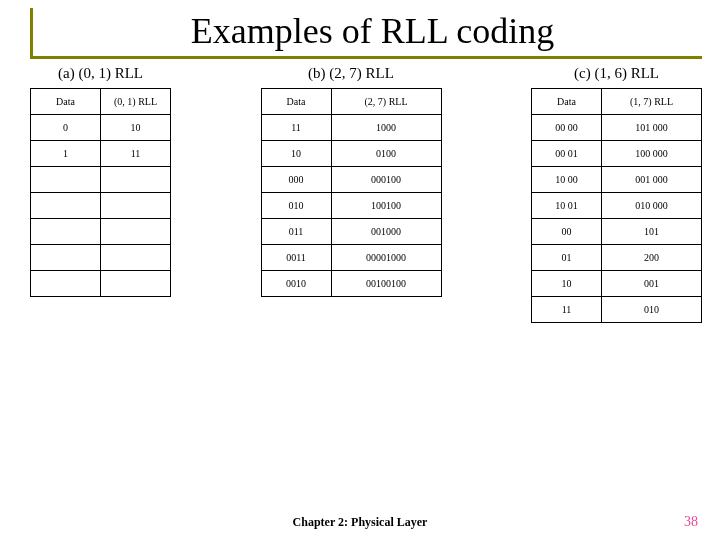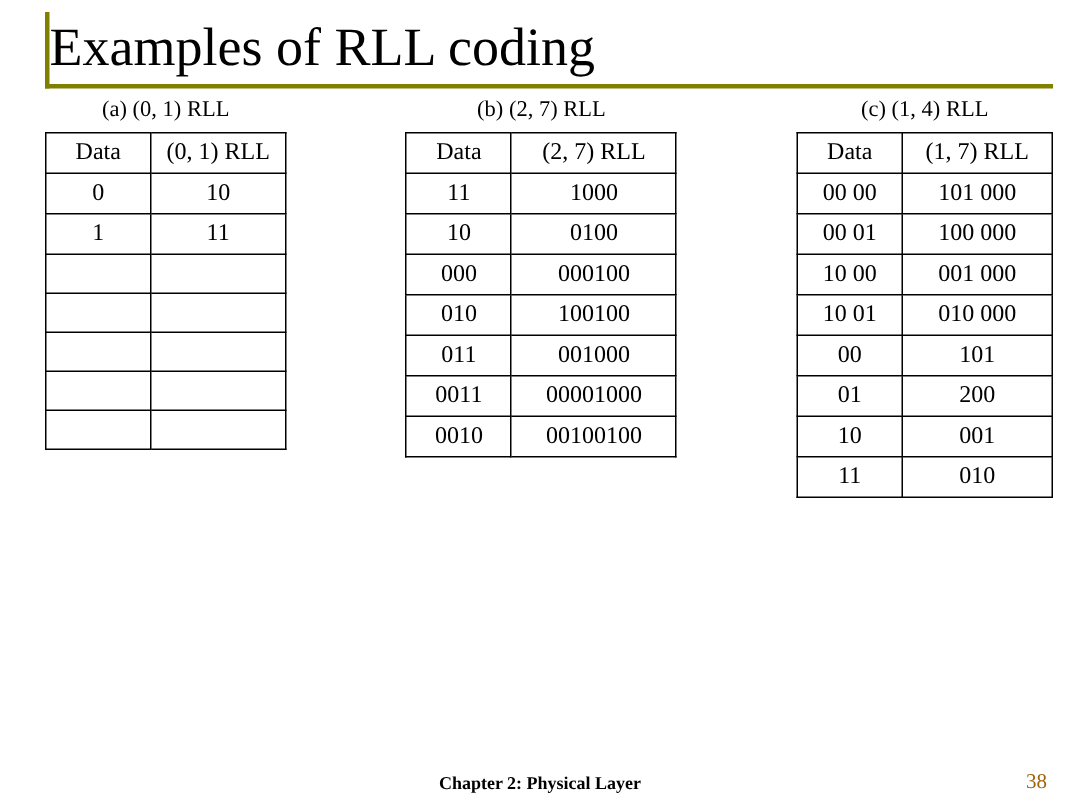"Examples of RLL coding" .title-wrap { padding: 2px 0 4px 0 -> 2px 0 4px 10px; text-align: none -> center }
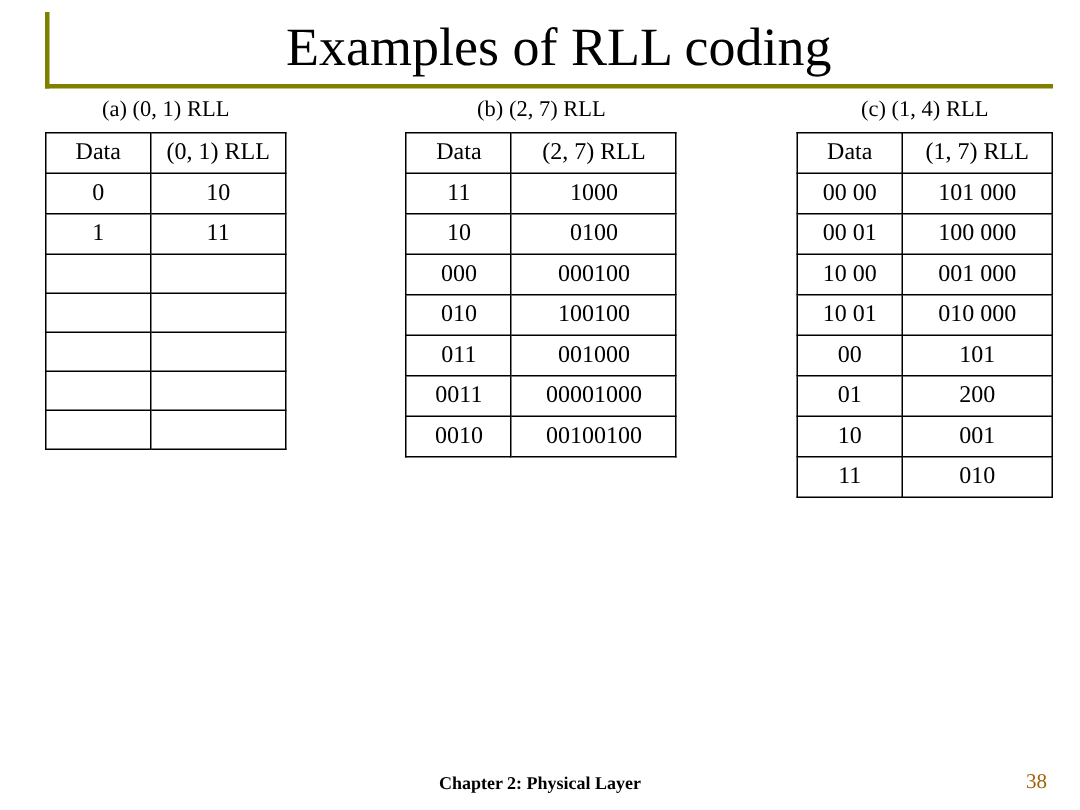"(c) (1, 4) RLL" div.tcaption { text: 4 -> 6 }
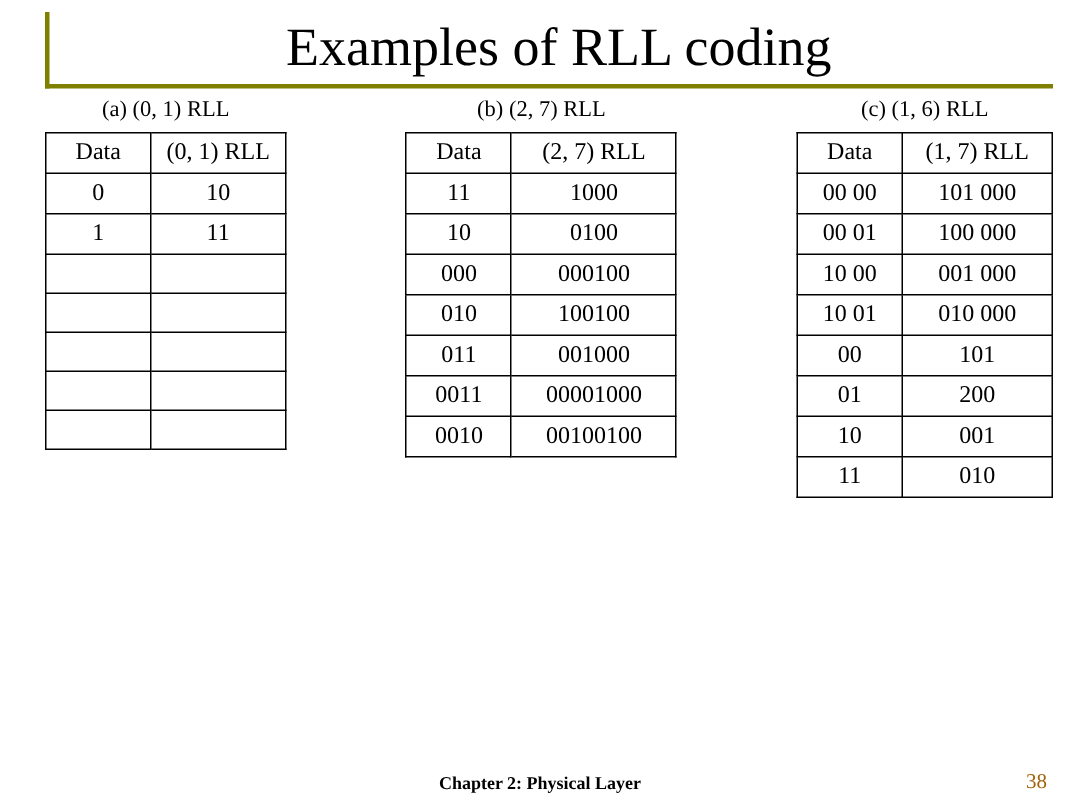"Data" table { font-size: 16px -> 10px }
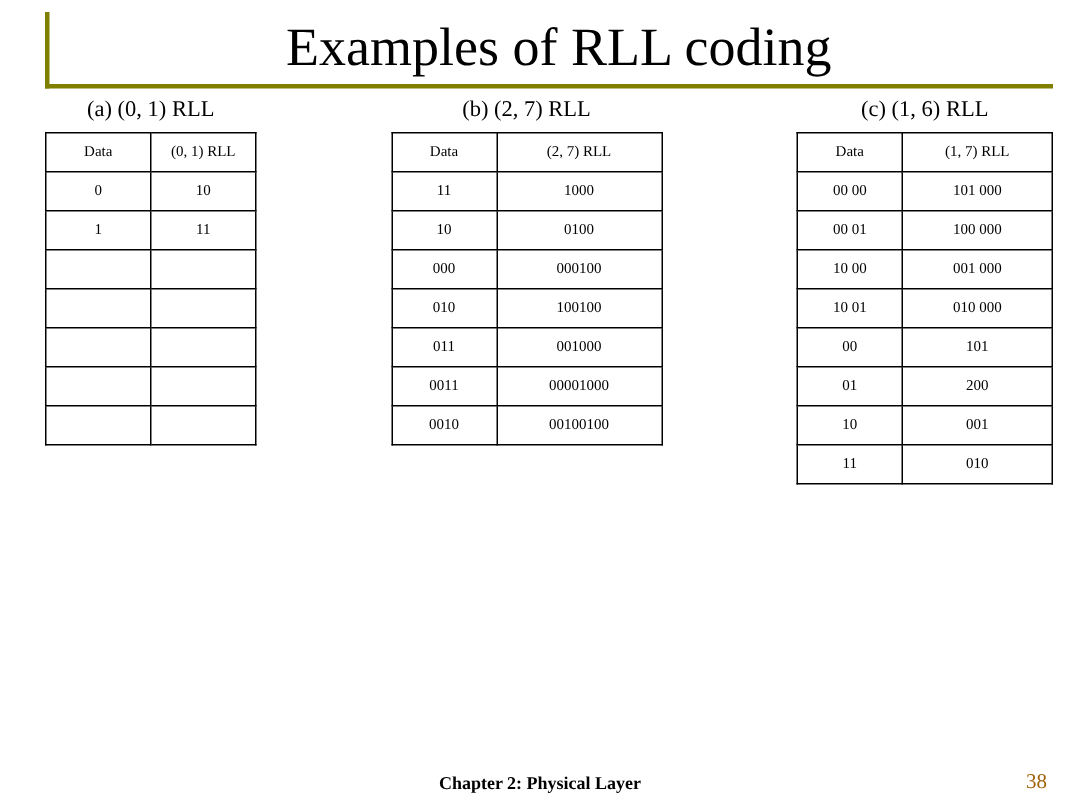"38" .pagenum { color: #a16207 -> #ec4899 }
